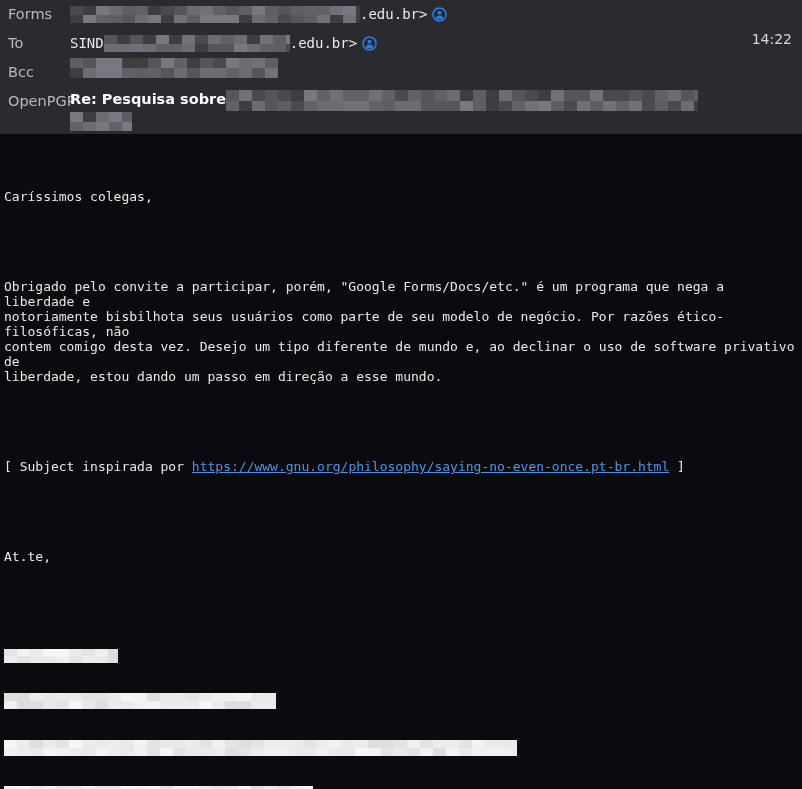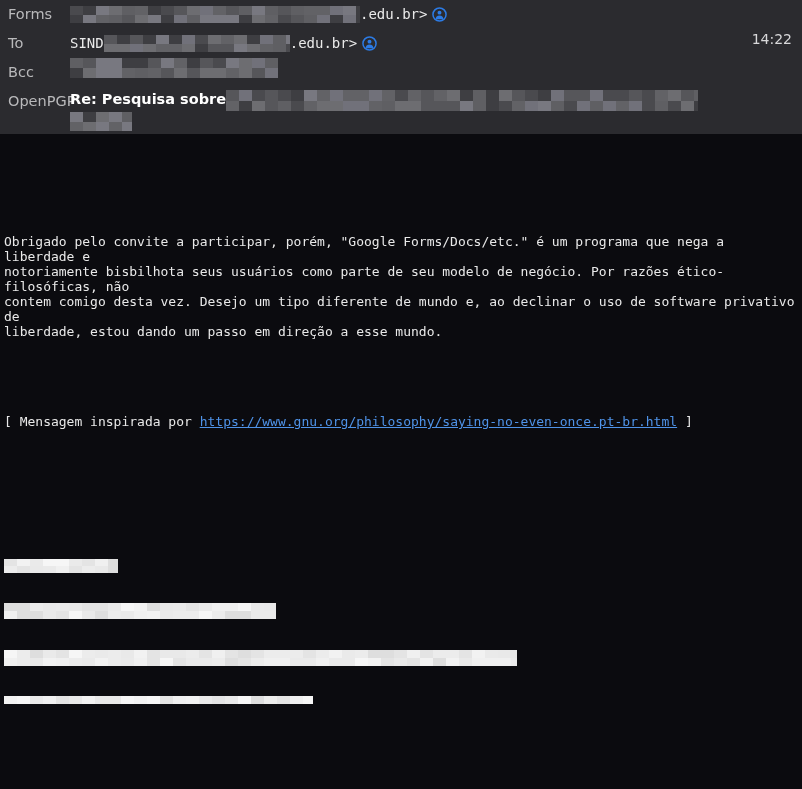"Caríssimos colegas," div.para { html: none -> <div>Caríssimos colegas,</div> }
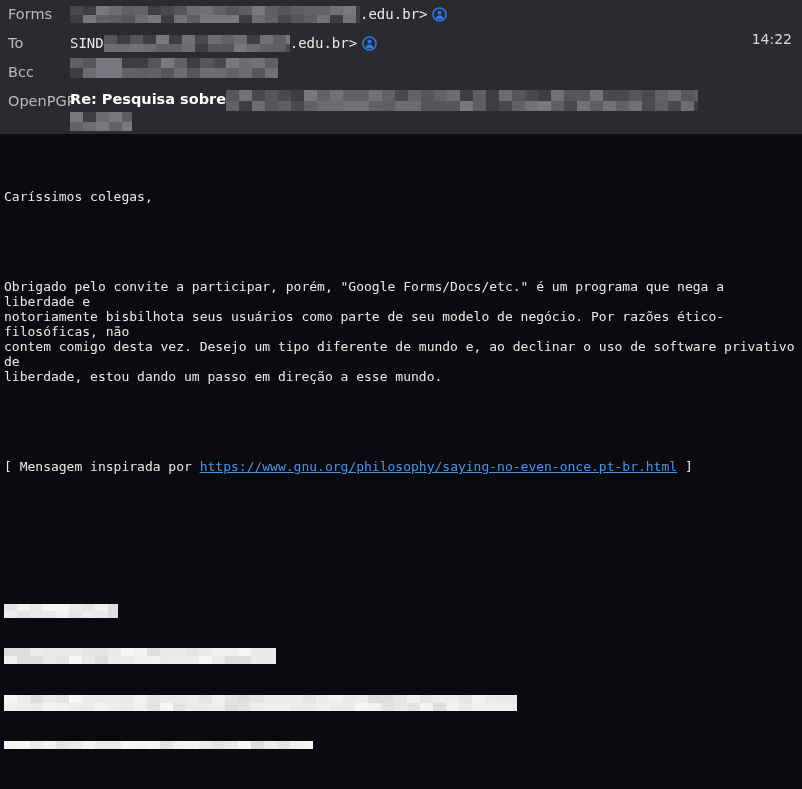"[ Mensagem inspirada por" span { text: Mensagem -> Subject }
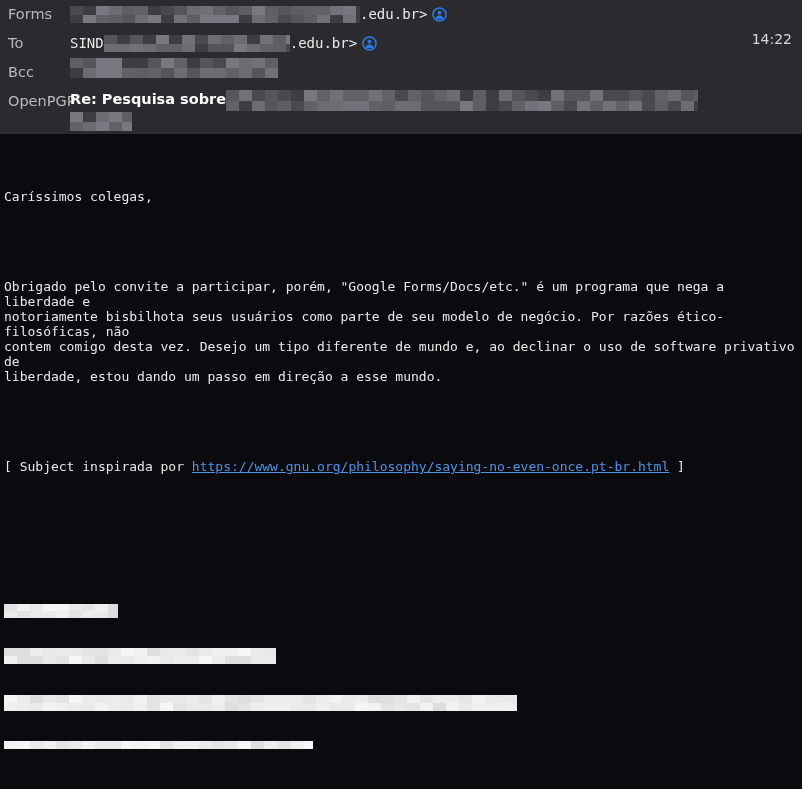"At.te," div.para { html: none -> <div>At.te,</div> }
